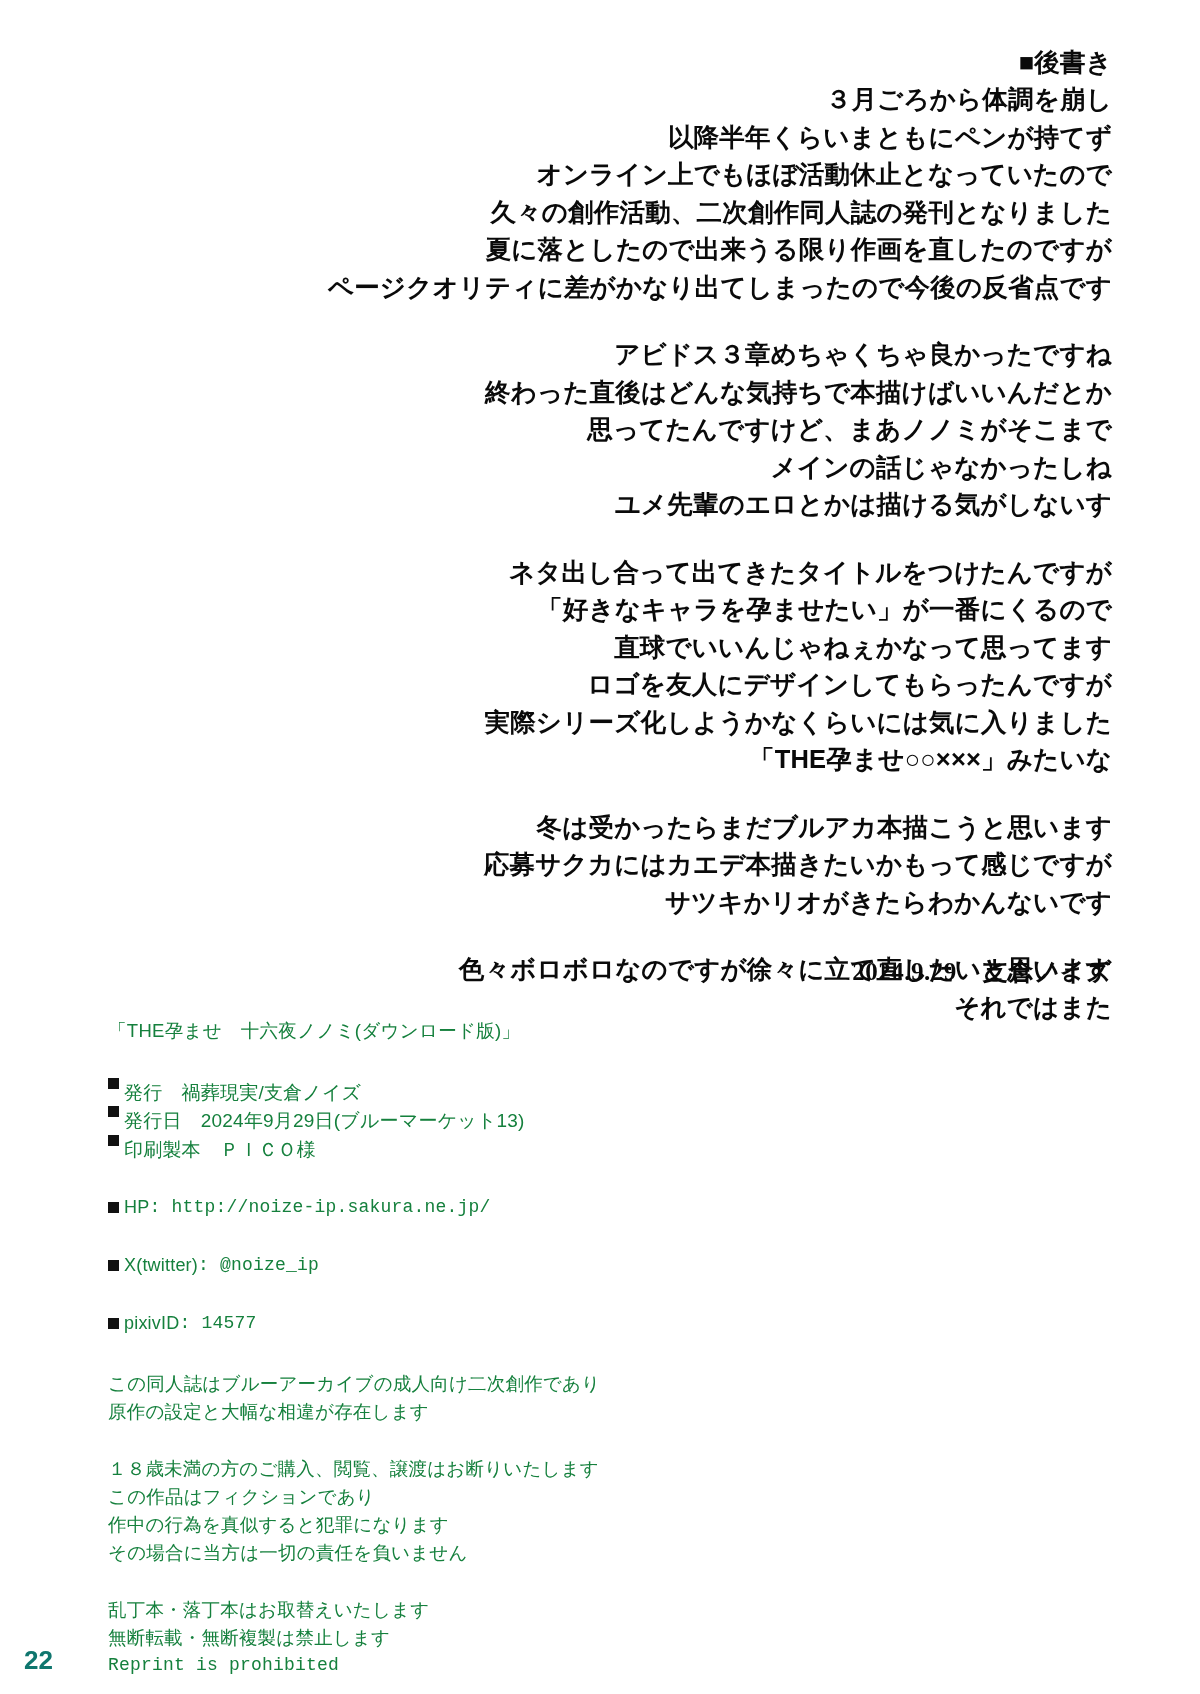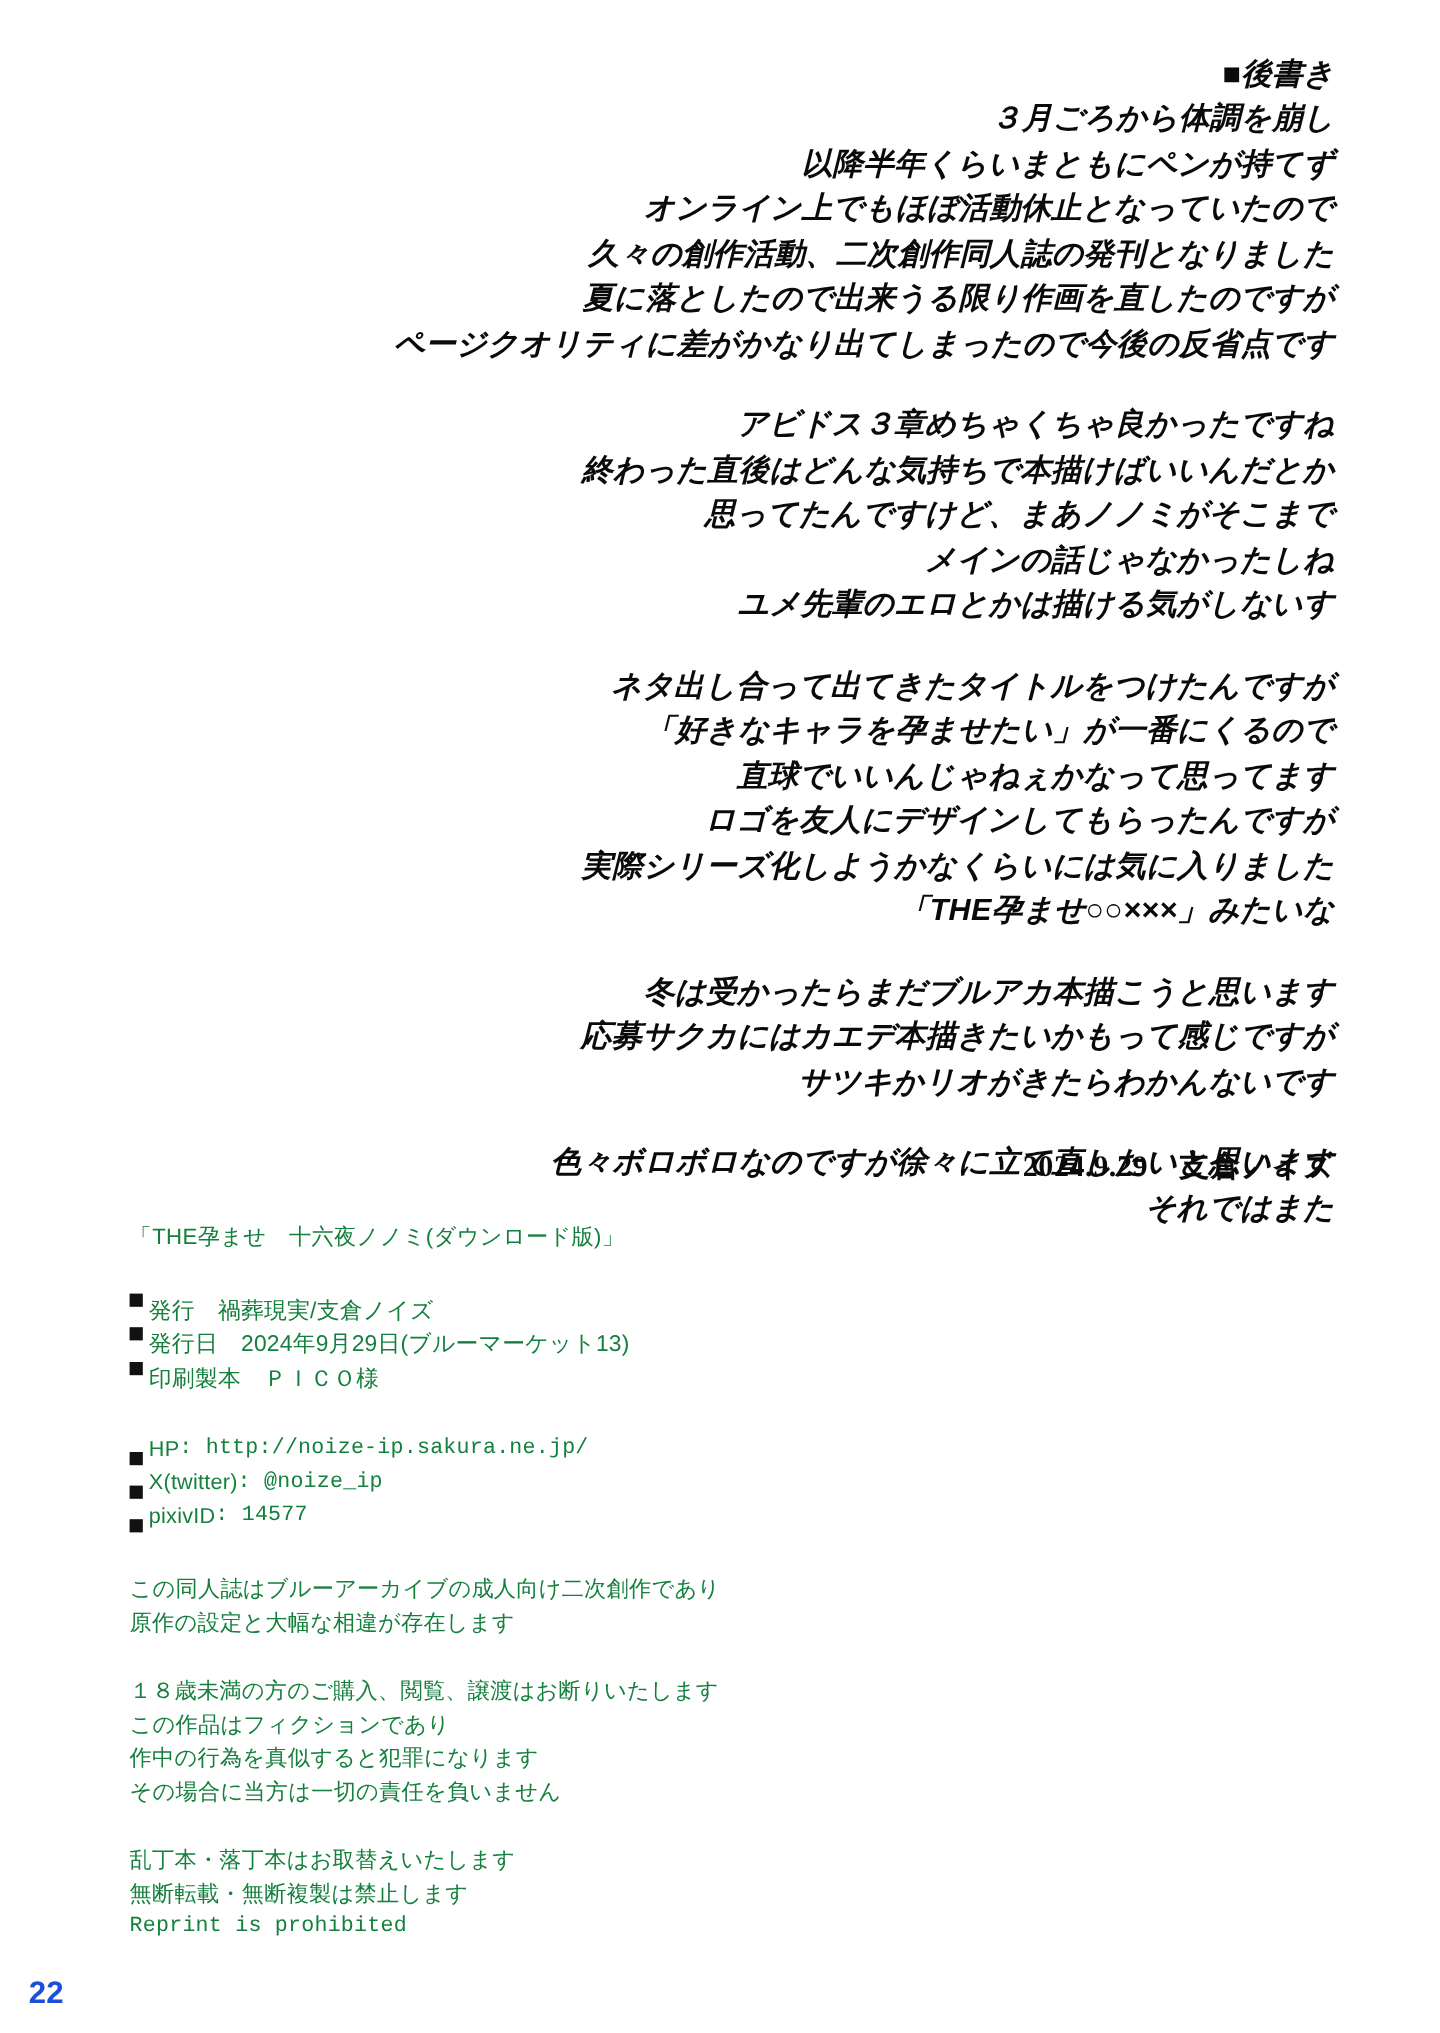"■後書き" .afterword .line { font-style: italic -> none }
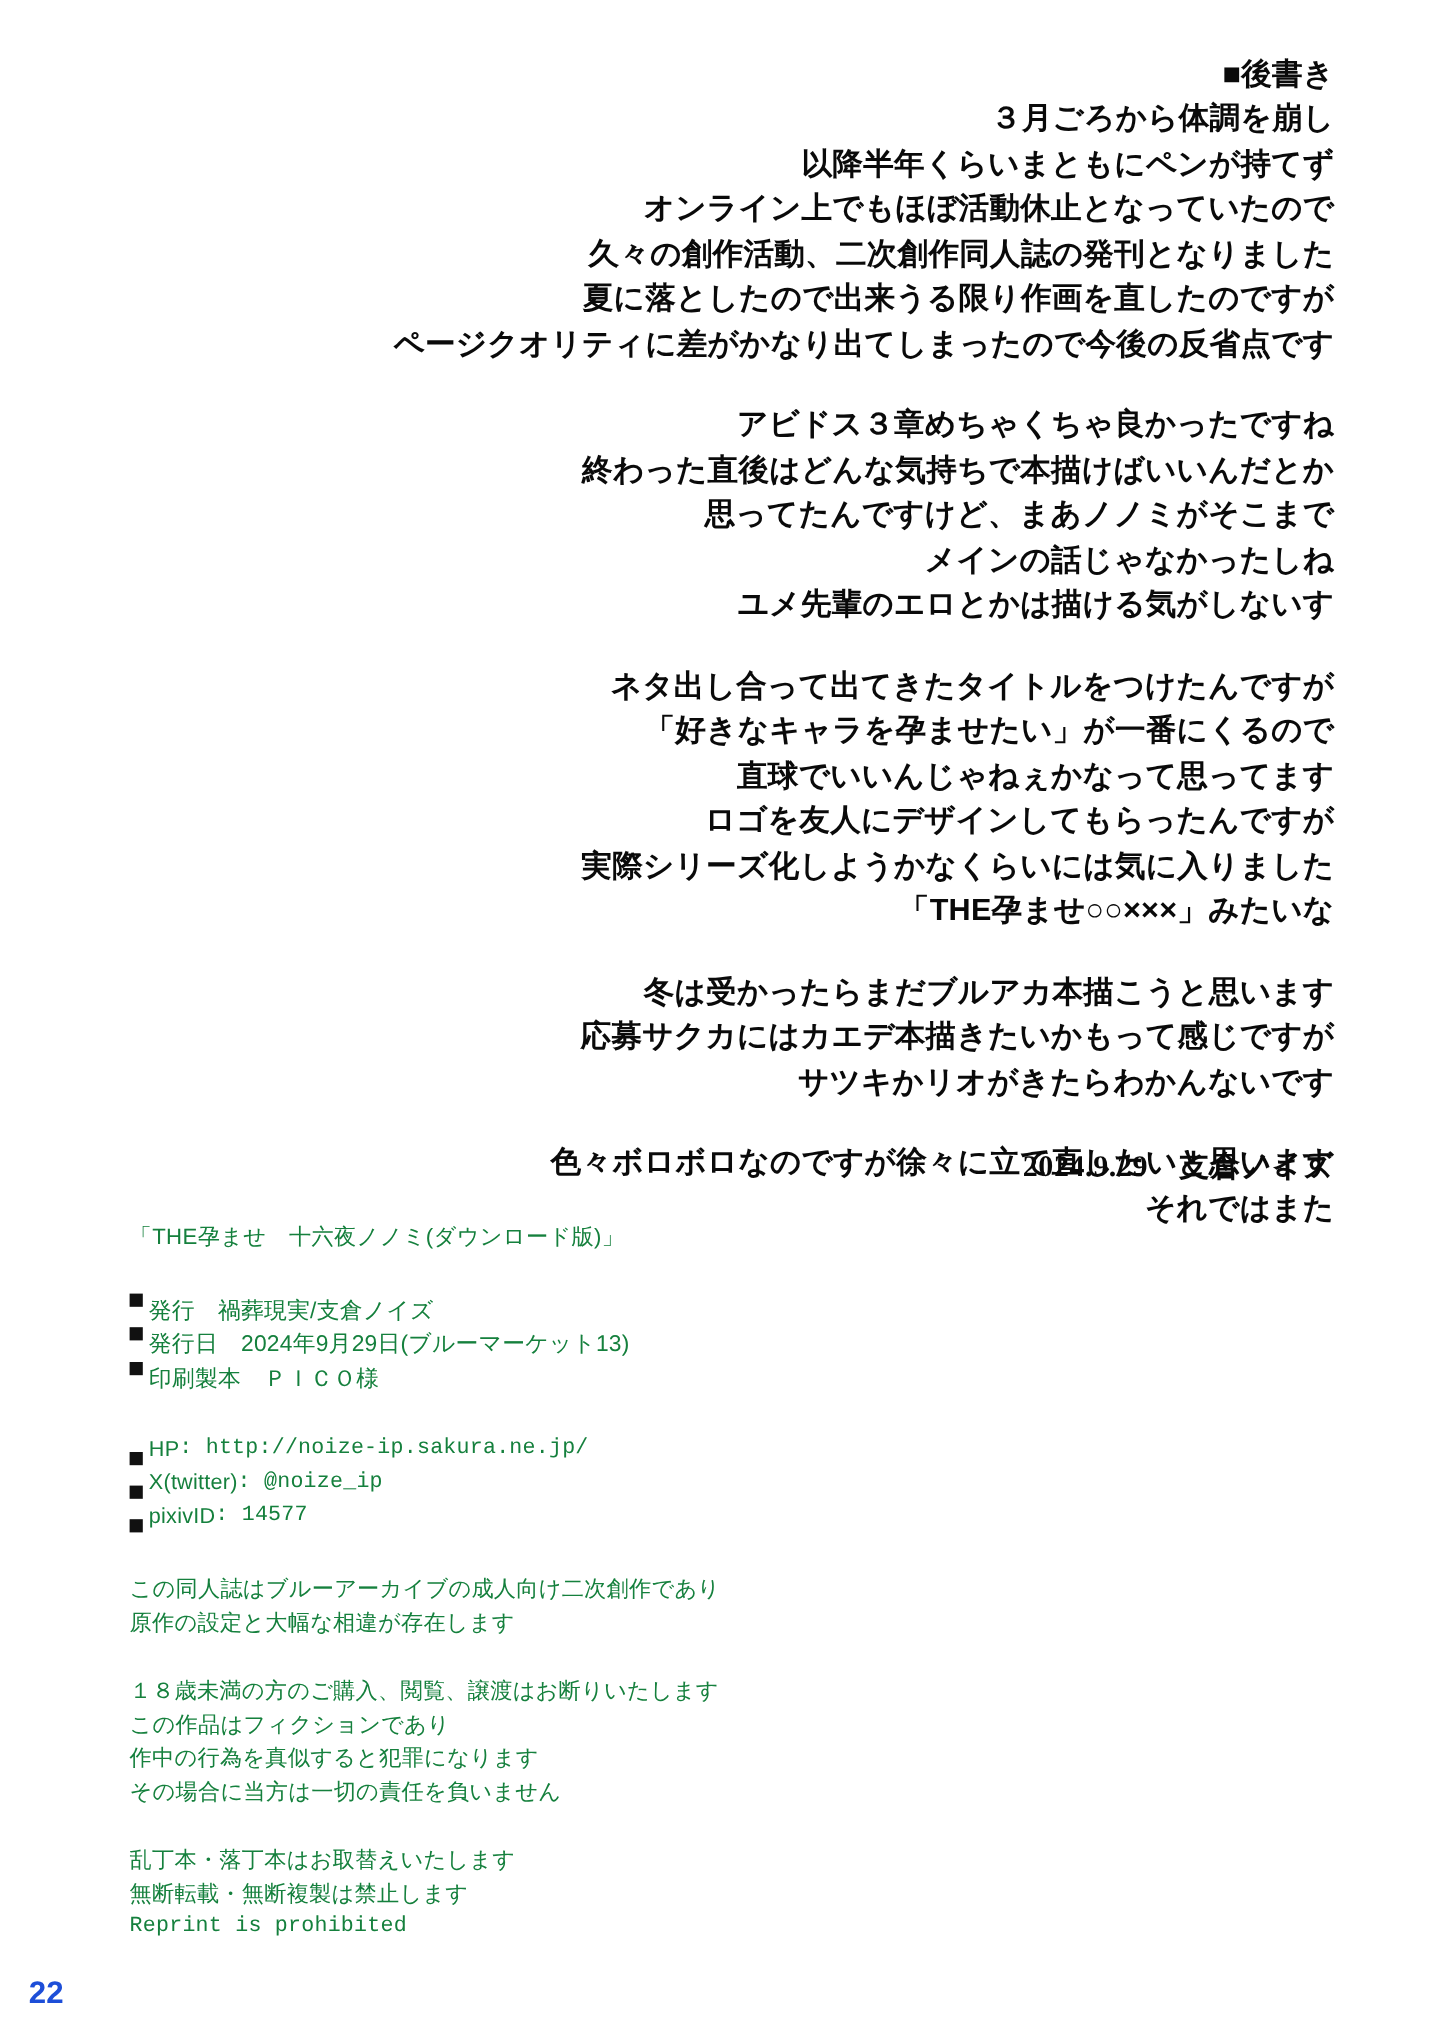"HP" .link-row { align-items: flex-end -> center; margin-top: none -> 30px }
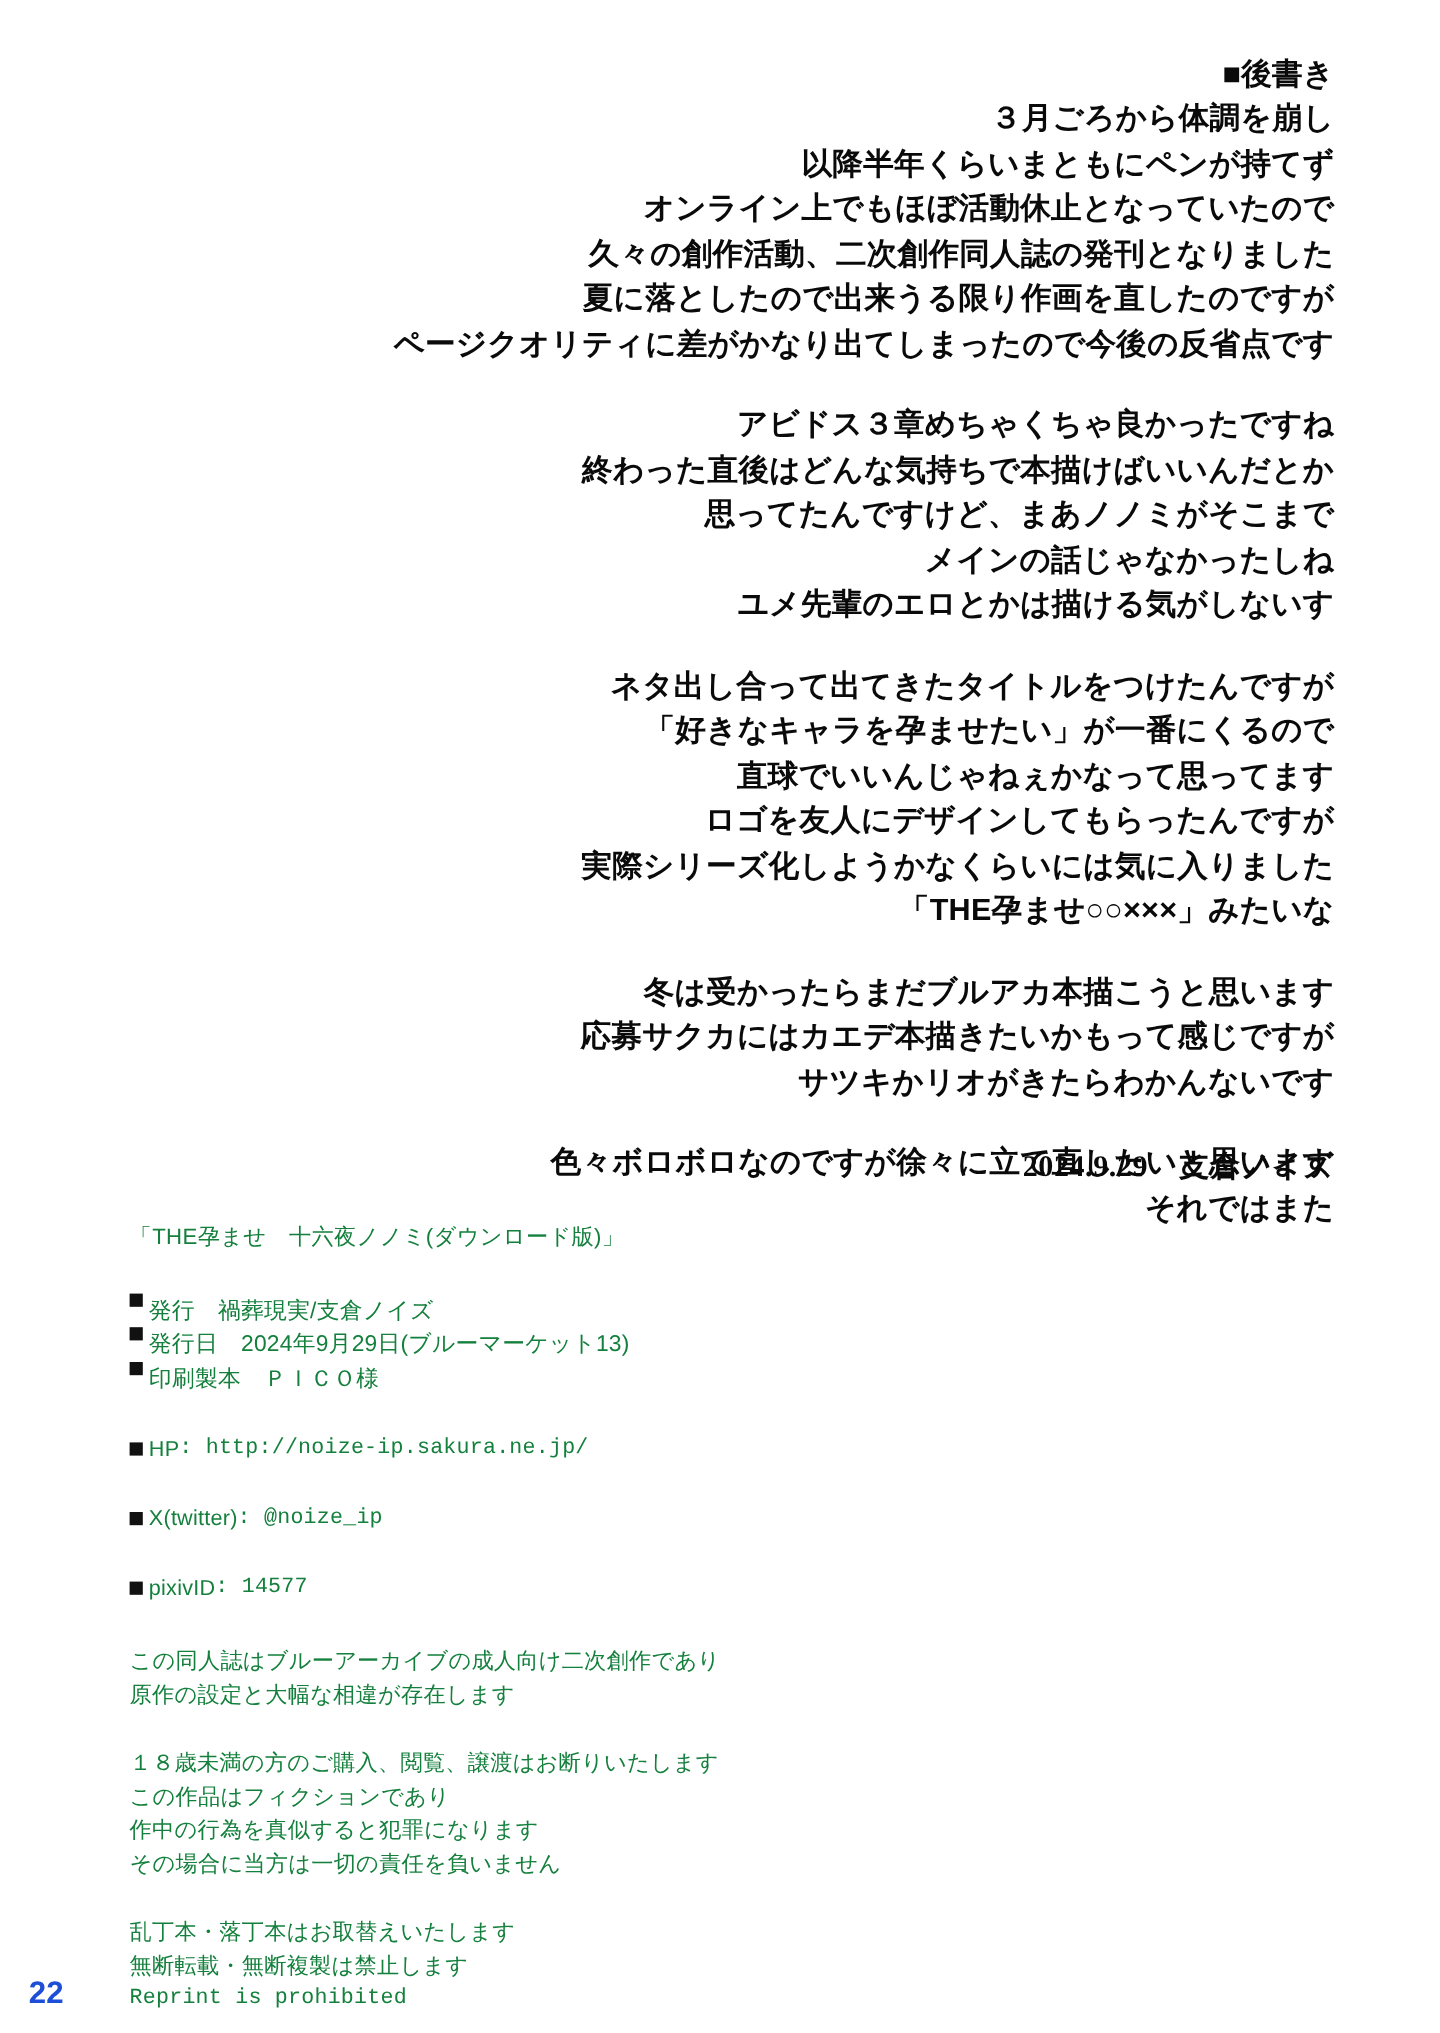"22" .page-number { color: #1d4ed8 -> #0f766e }
